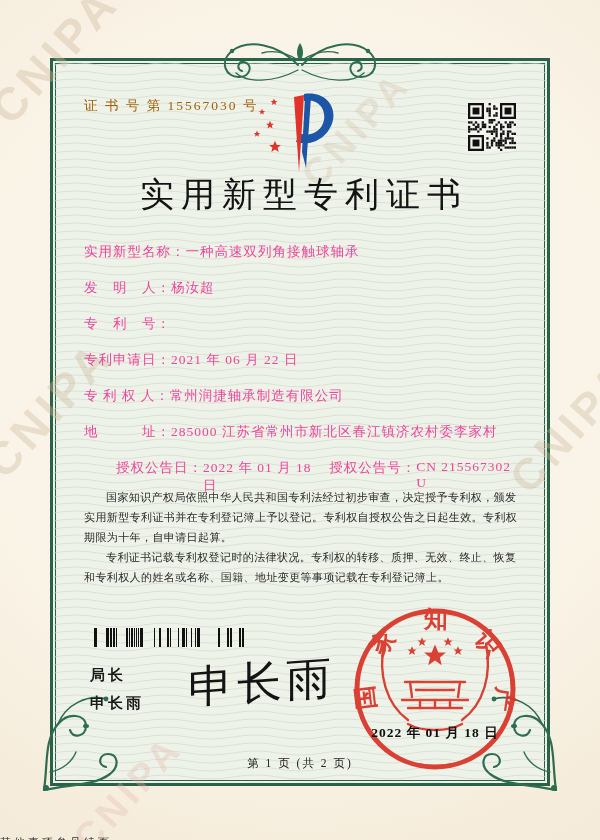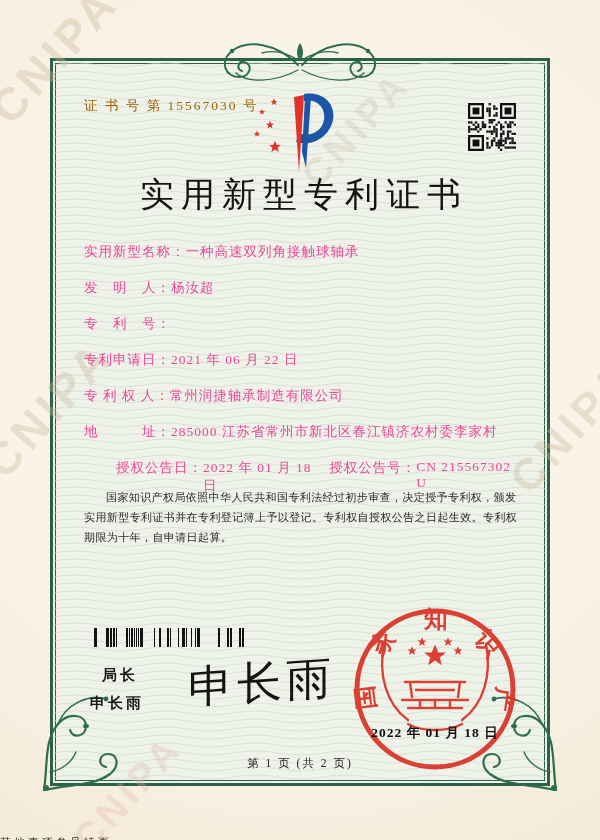"专利证书记载专利权登记时的法律状况。专利权的转移、质押、无效、终止、恢复和专利权" p { html: none -> <p>专利证书记载专利权登记时的法律状况。专利权的转移、质押、无效、终止、恢复和专利权人的姓名或名称、国籍、地址变更等事项记载在专利登记簿上。</p> }
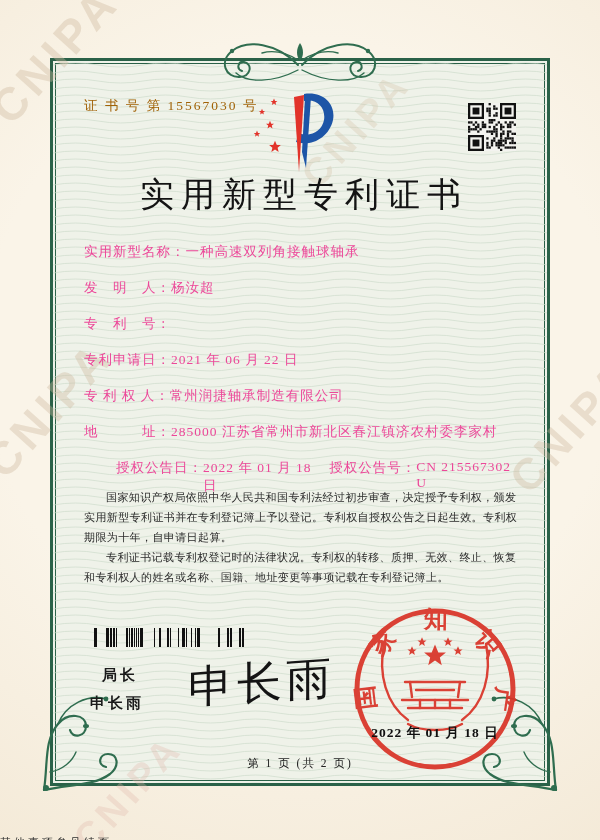"局长" .director-label { left: 102px -> 90px }
